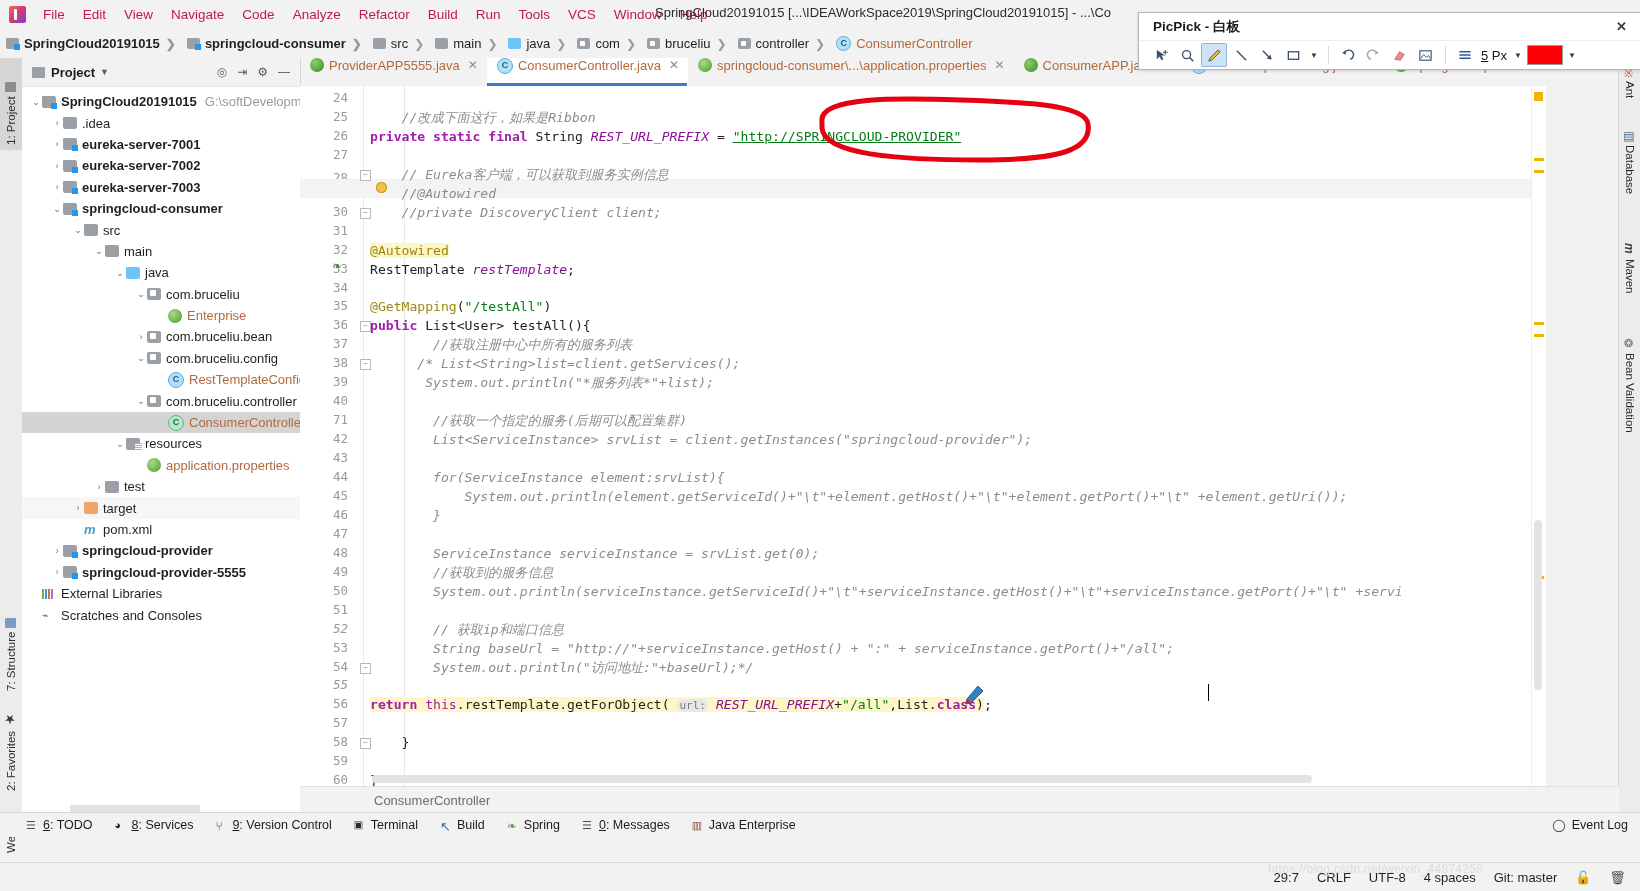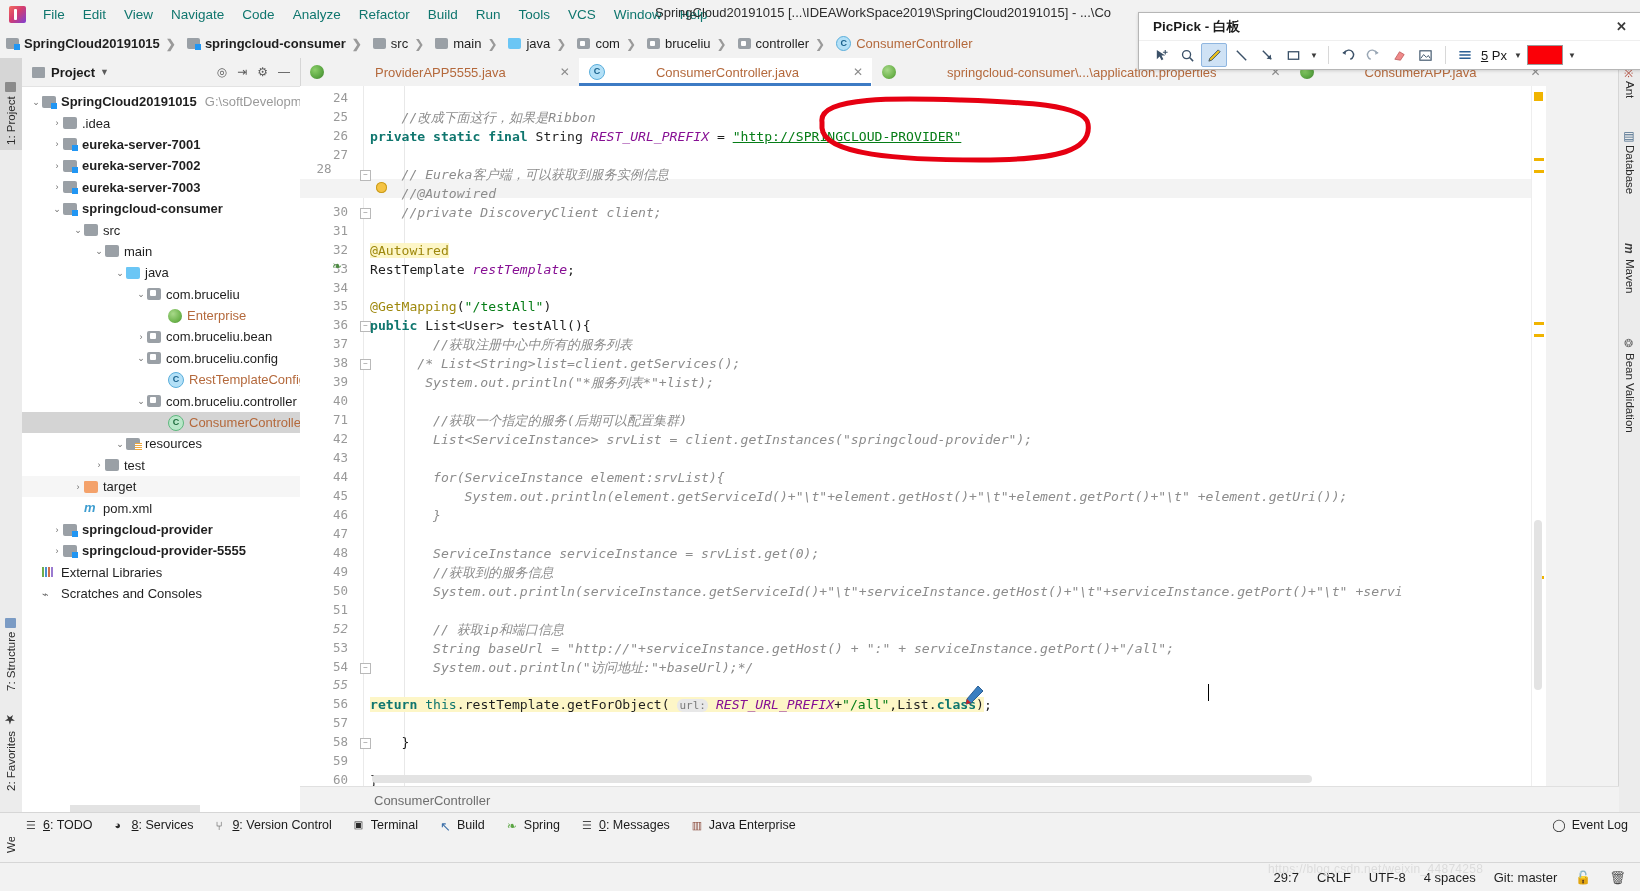"File" .menuitem { color: #0f766e -> #be185d }
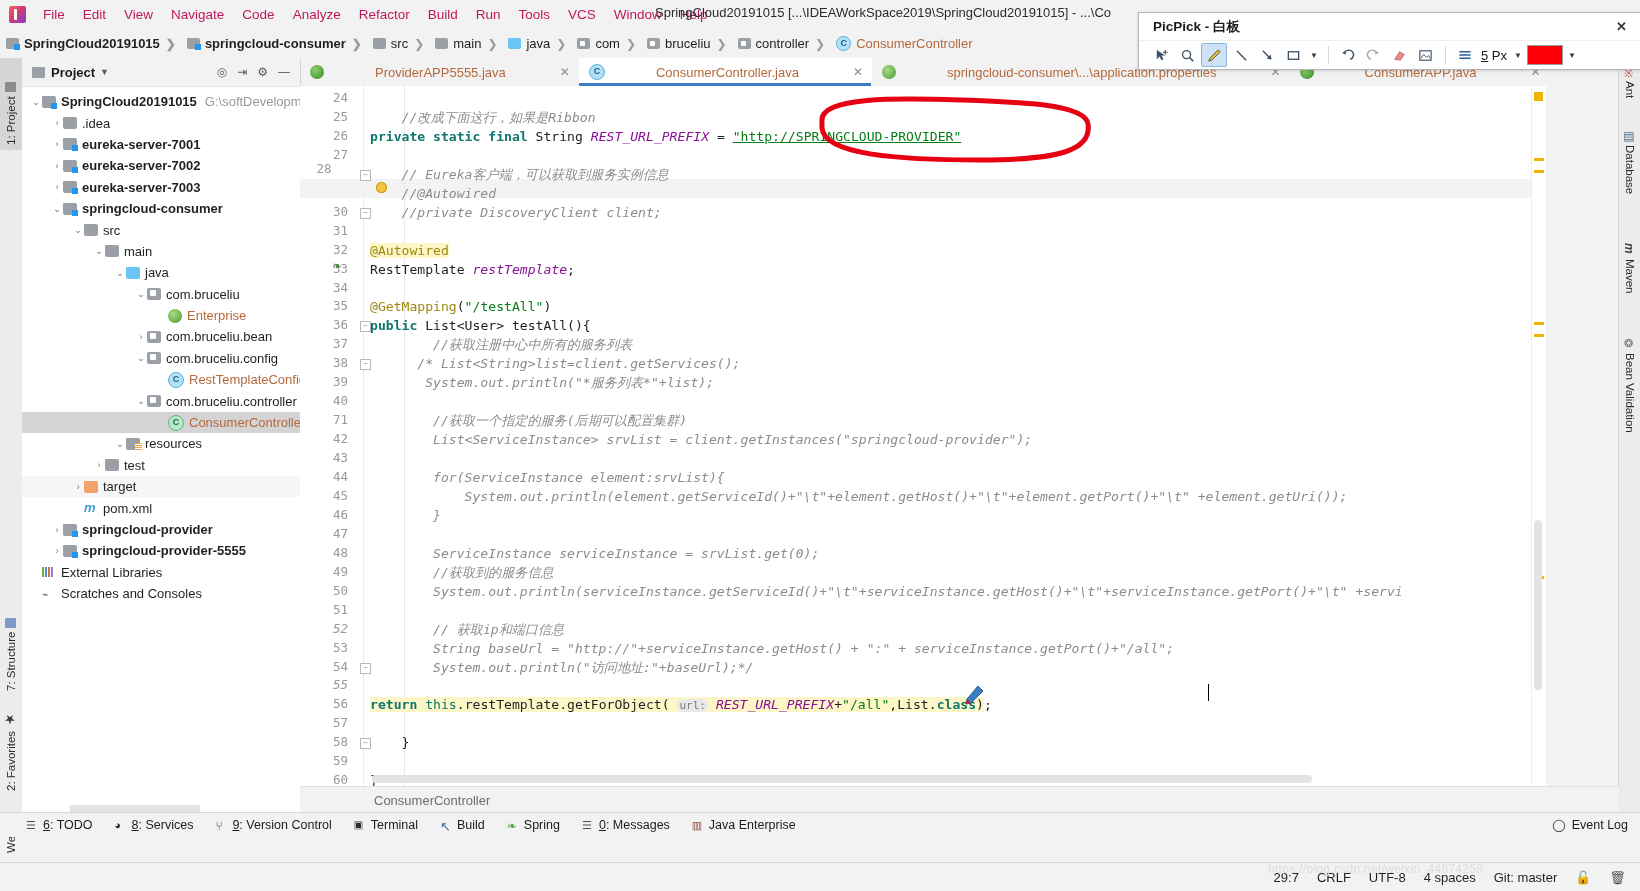"ProviderAPP5555.java" .tab { align-items: center -> none; gap: 46px -> none }
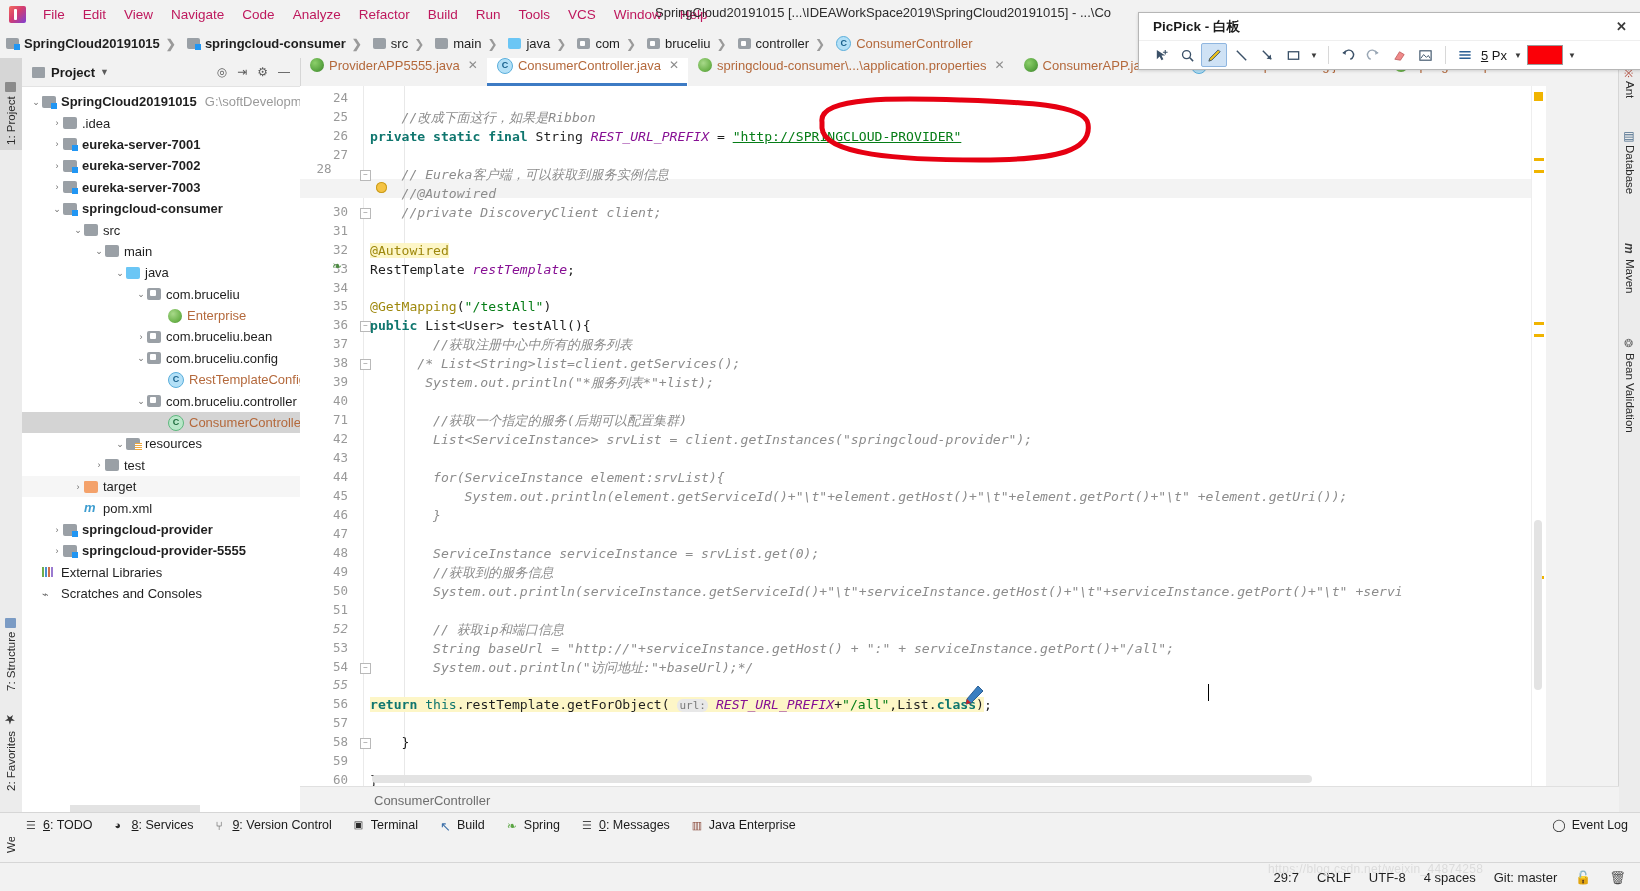"private" .k { color: #0f766e -> #a21caf }
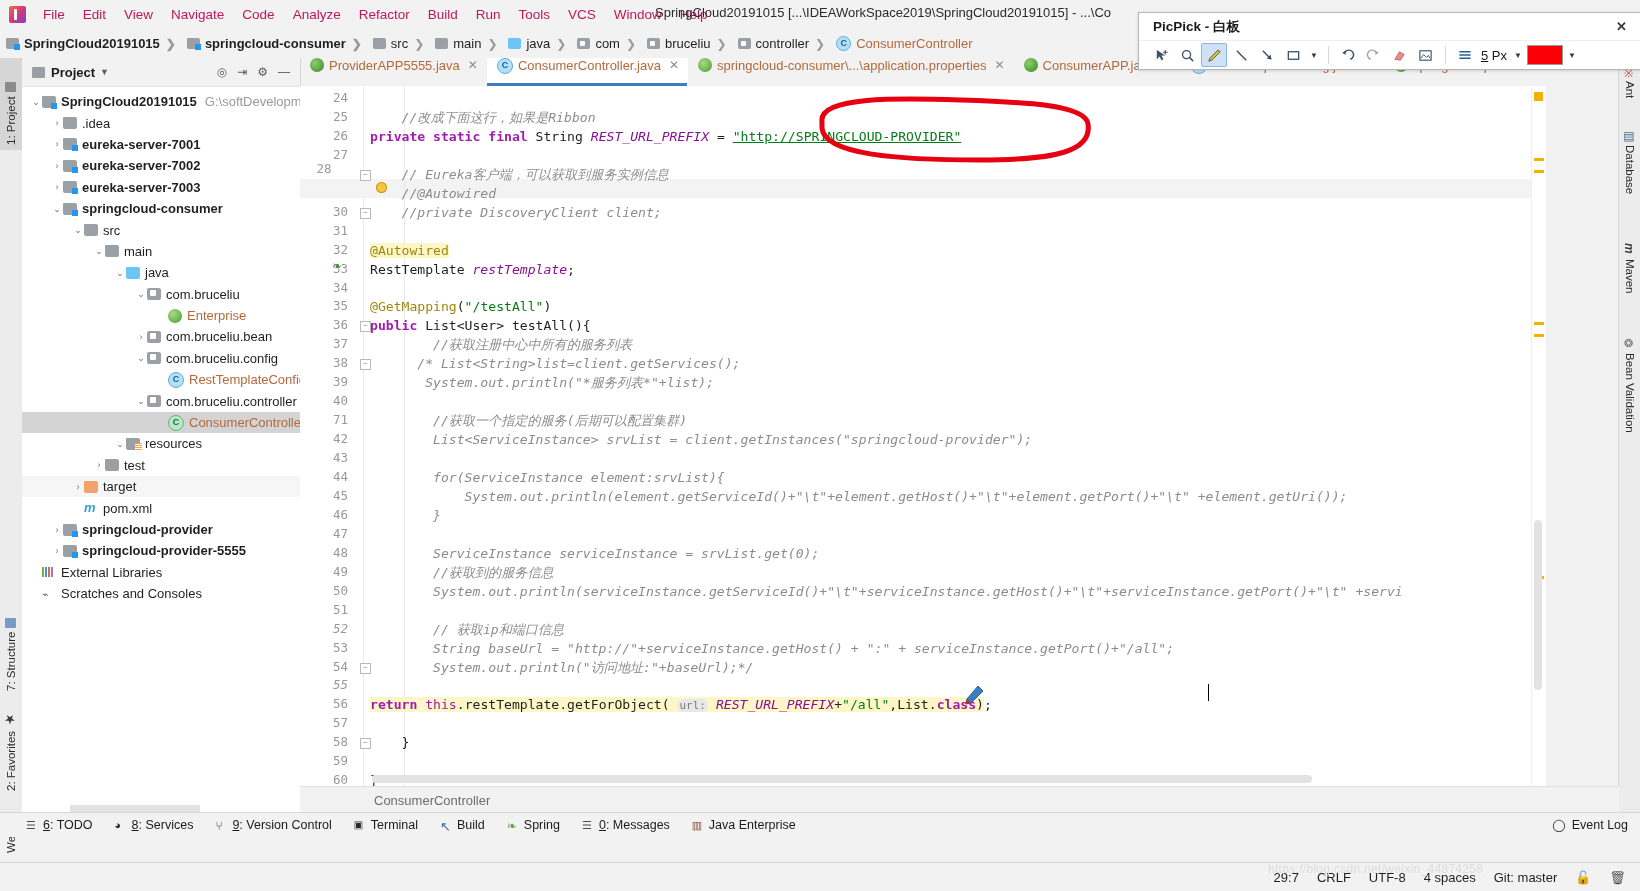"28" div.gutterline { text-align: center -> none; top: 75px -> 84px }
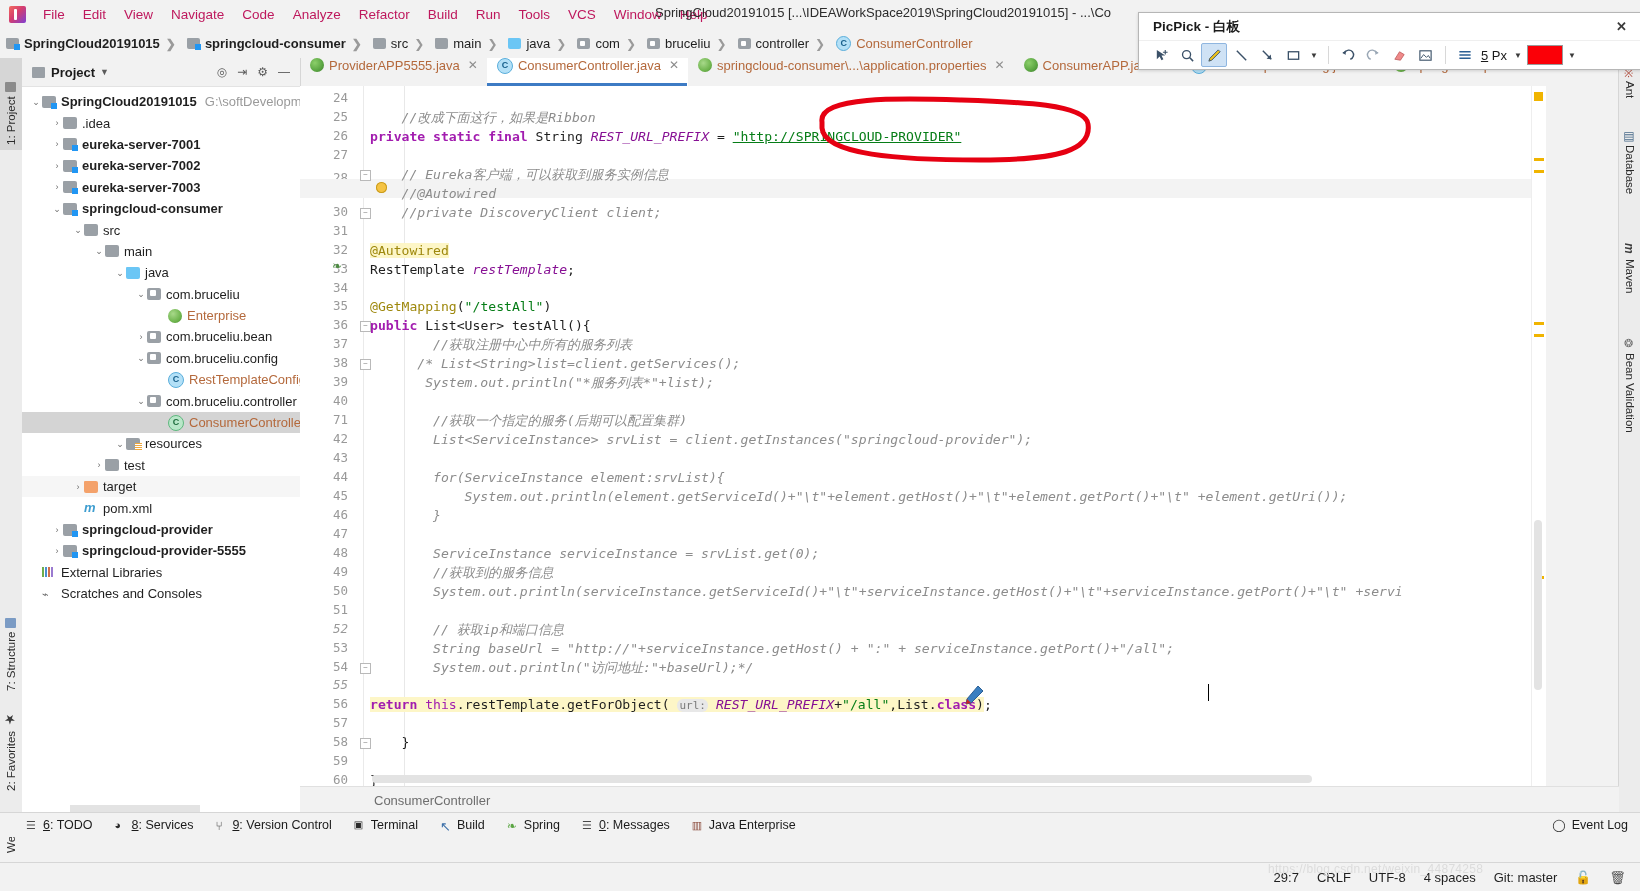"application.properties" div.row { html: none -> <div> <span></span> <span>›</span> <span></span> <span>application.properties</span> </div> }
